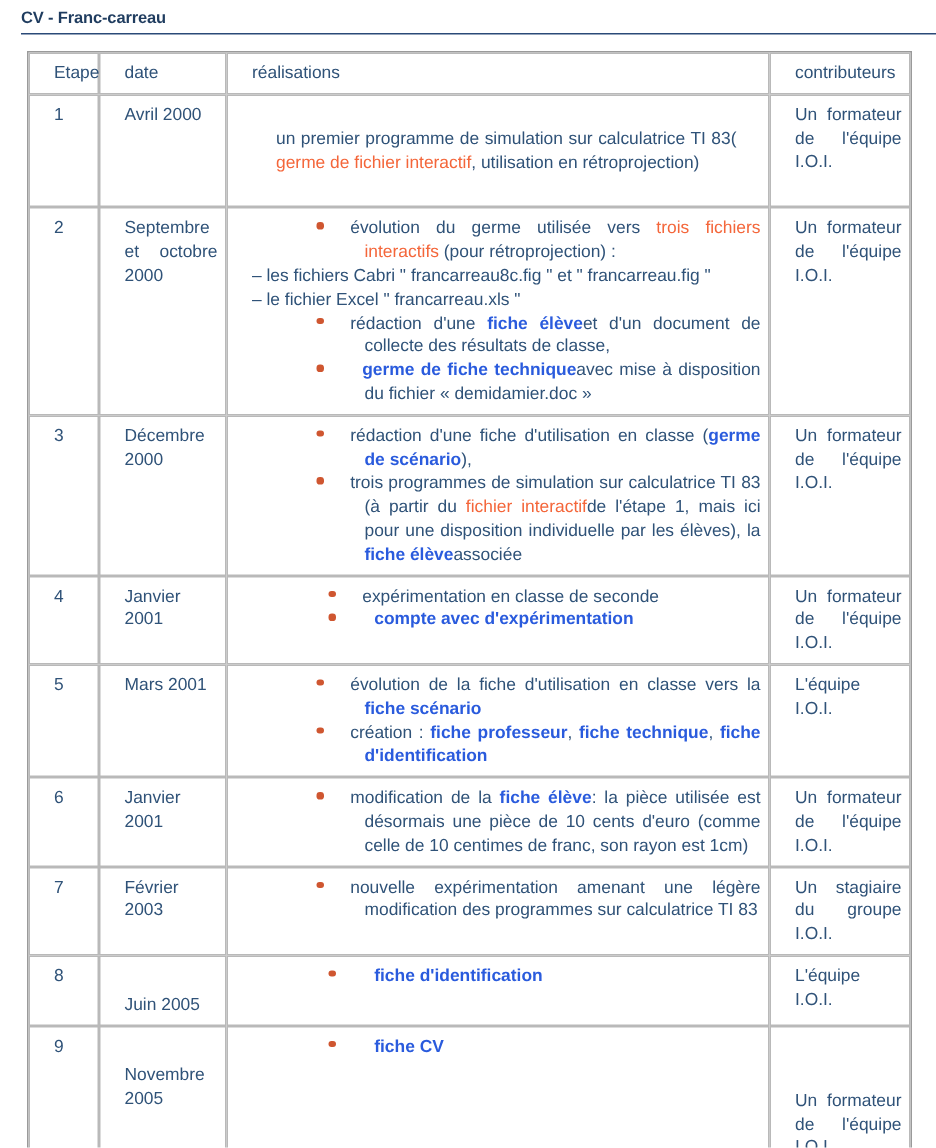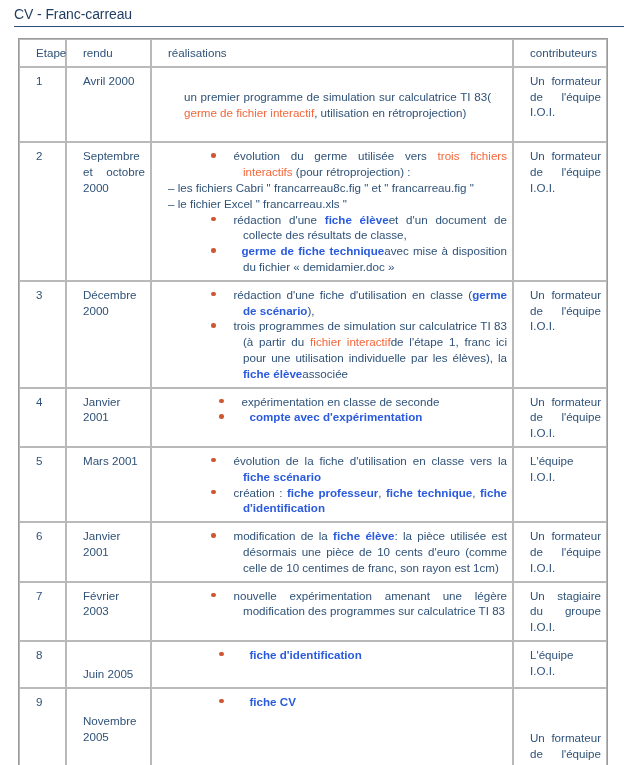"CV - Franc-carreau" .page-title { font-size: 14px -> 11px; font-weight: normal -> bold }
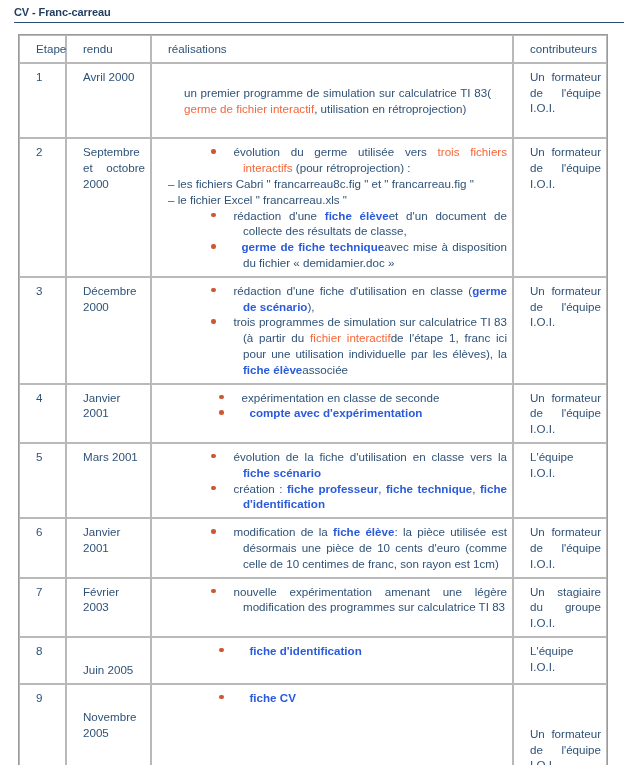"rendu" td { text: rendu -> date }
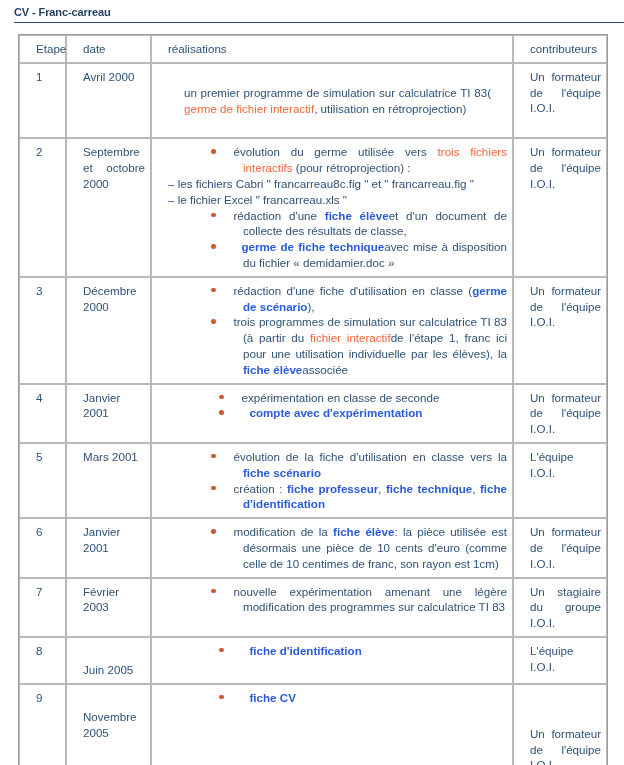"de l'étape 1, franc ici" span { text: franc ici pour une utilisation -> mais ici pour une disposition }
